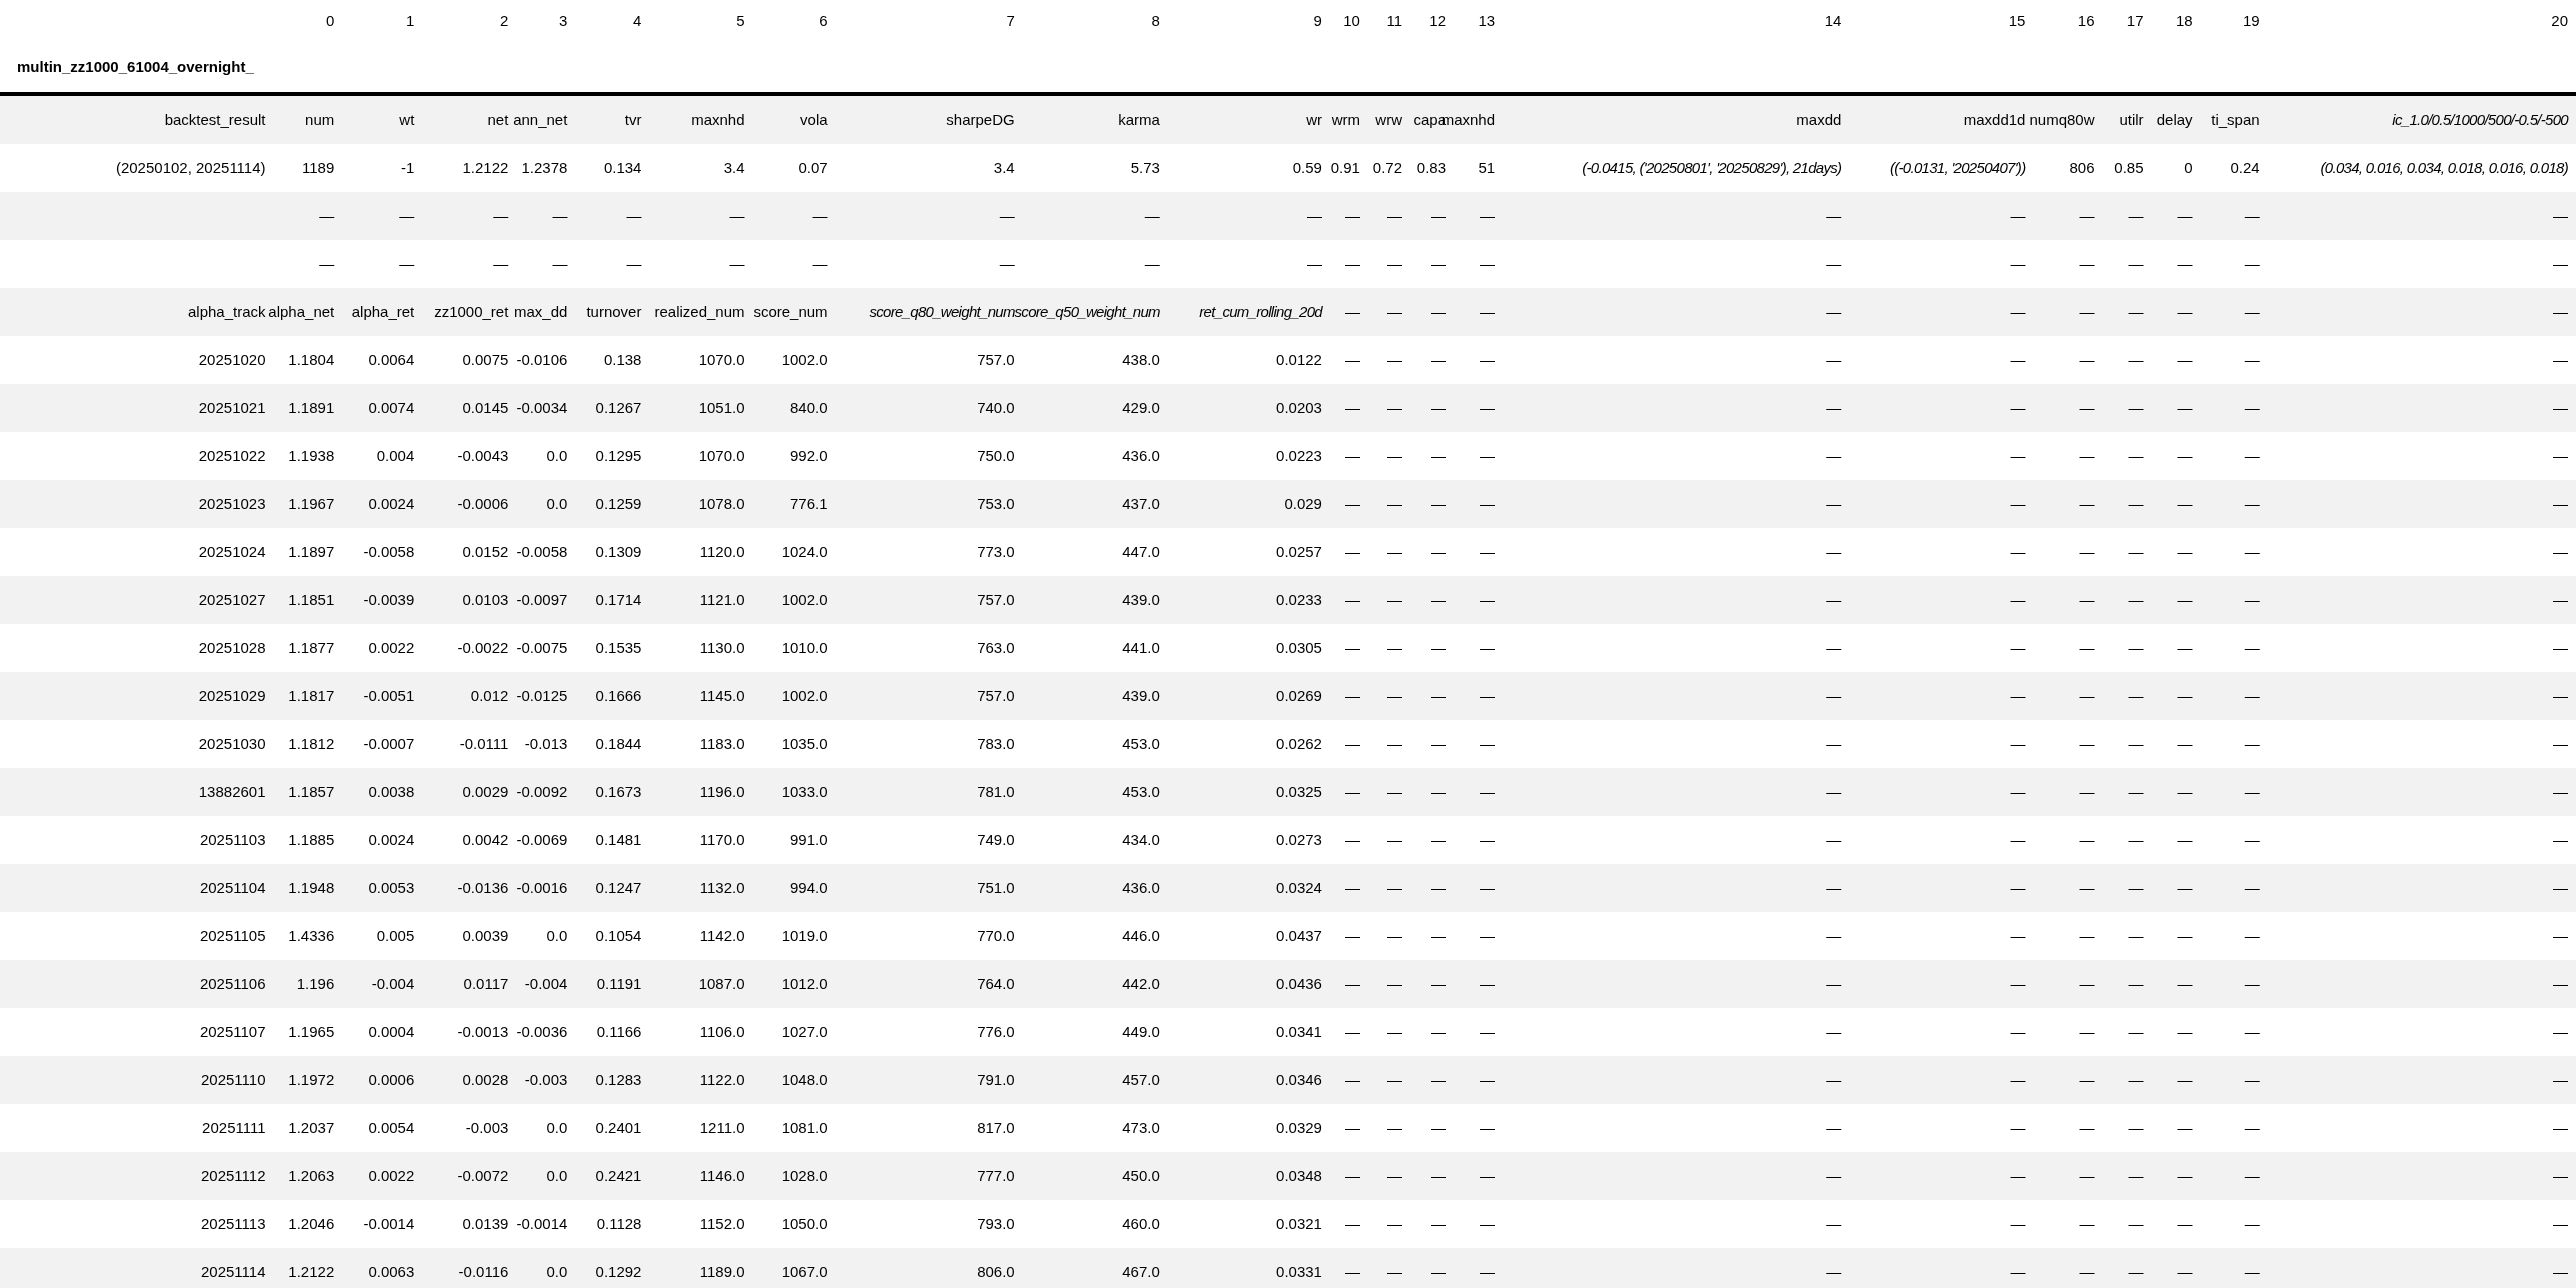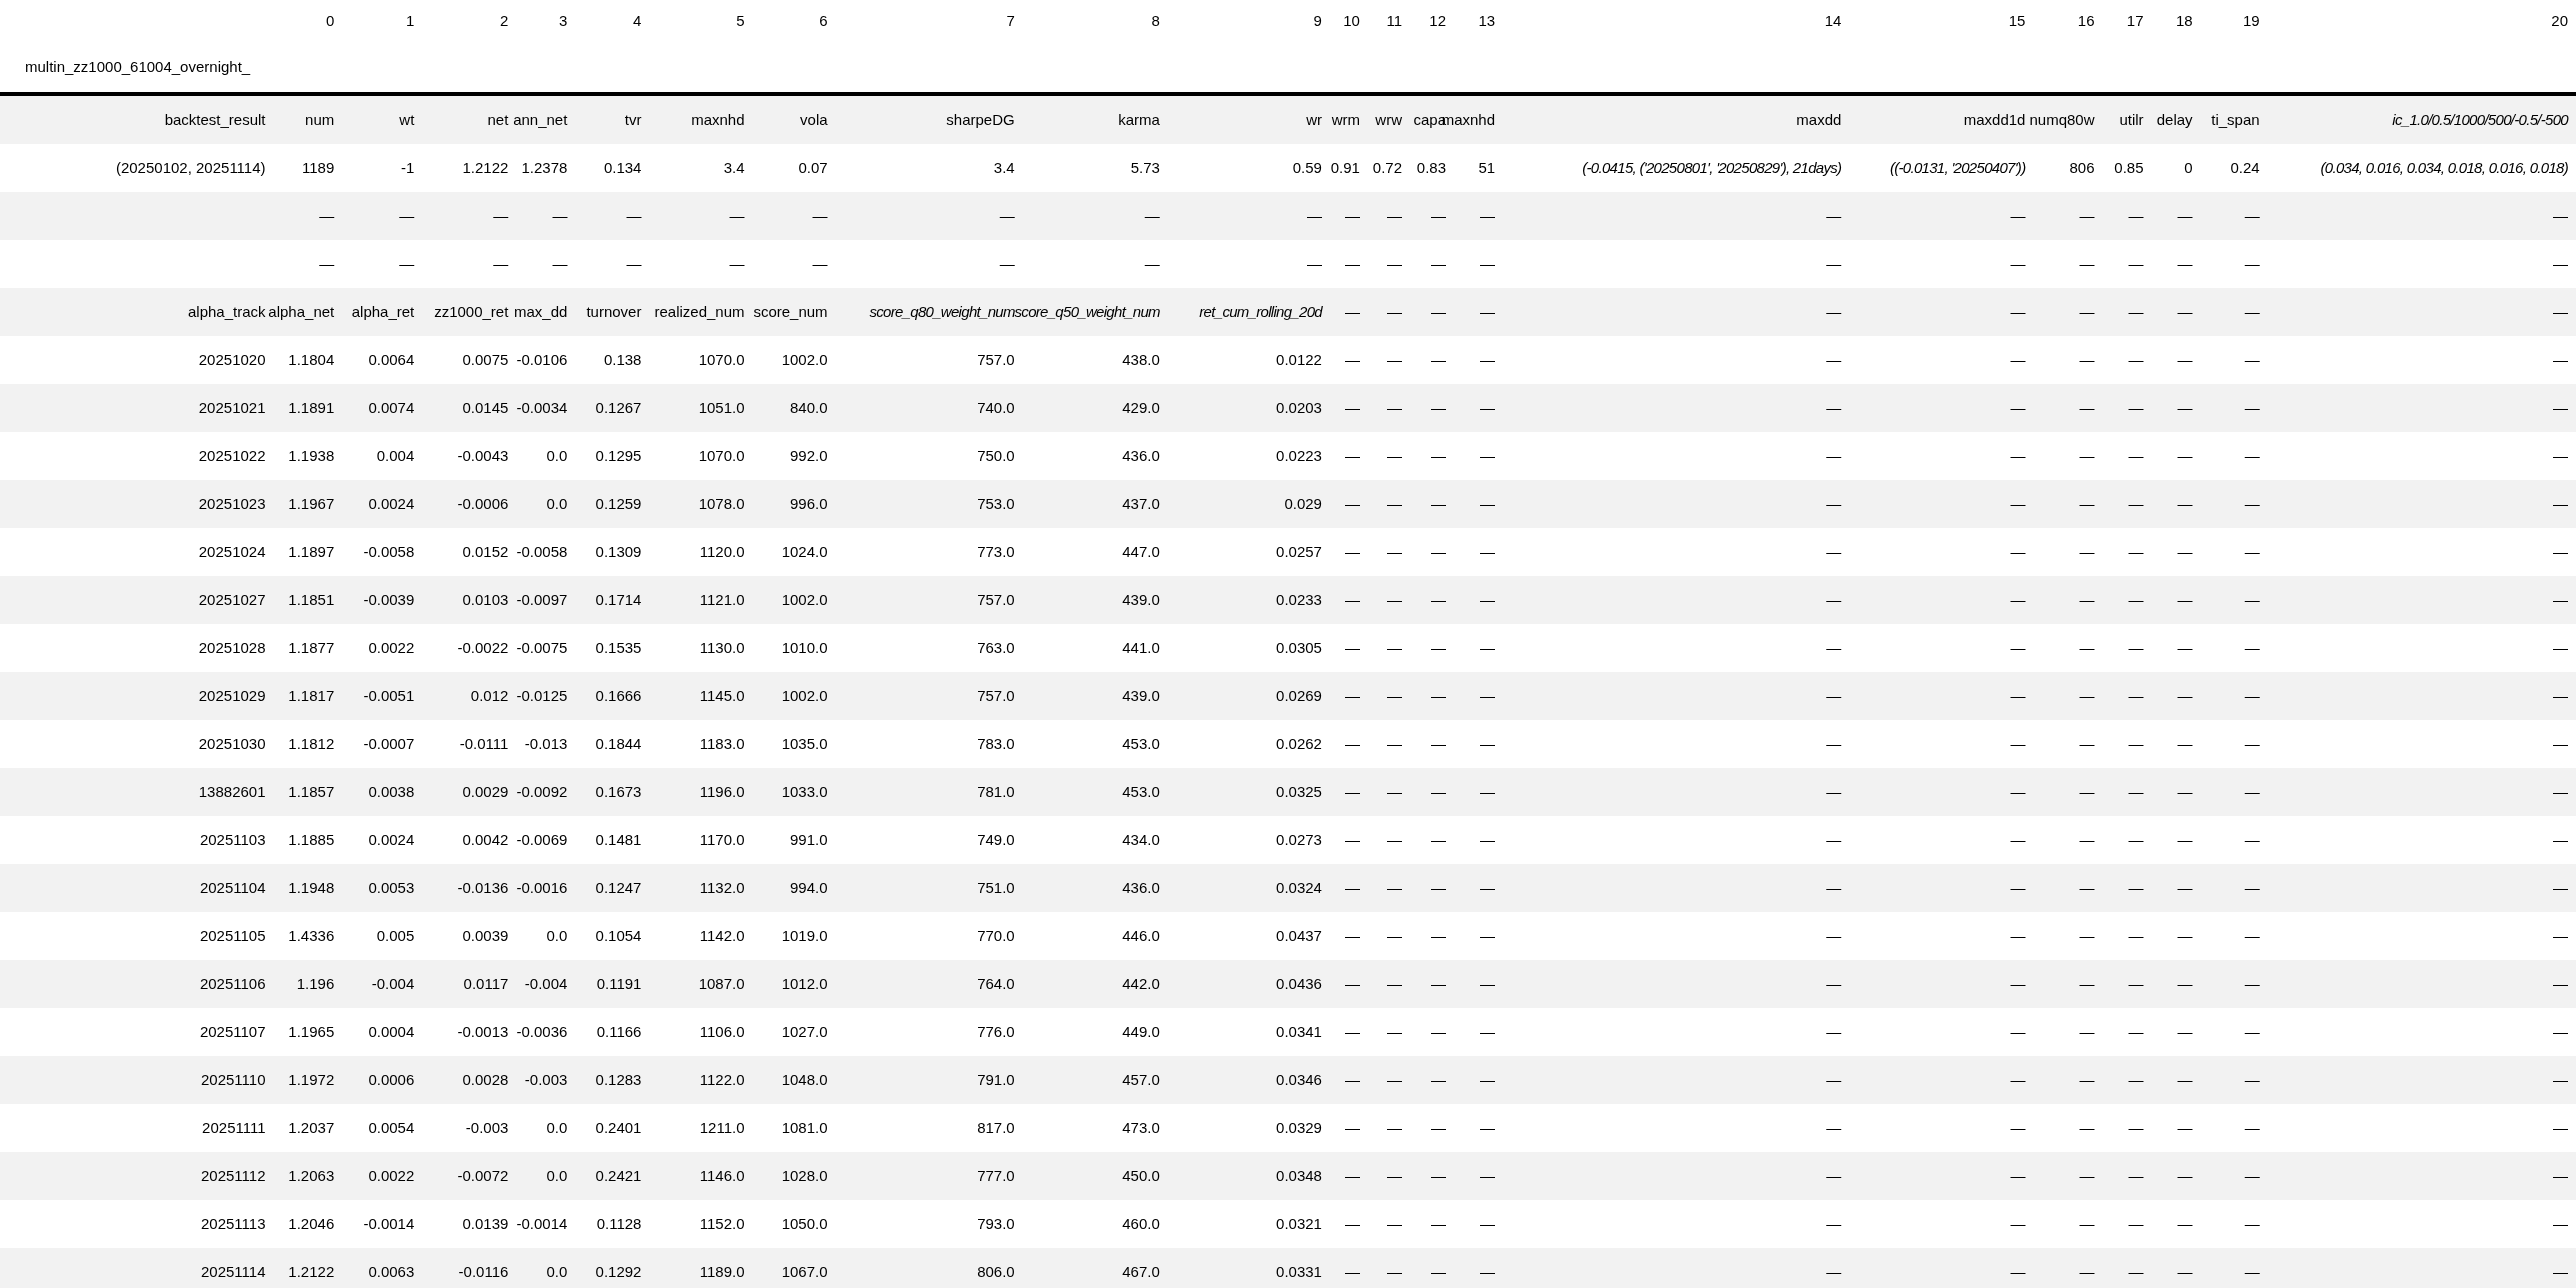"multin_zz1000_61004_overnight_" thead th.name-cell { font-weight: none -> bold; padding-left: 25px -> 17px }
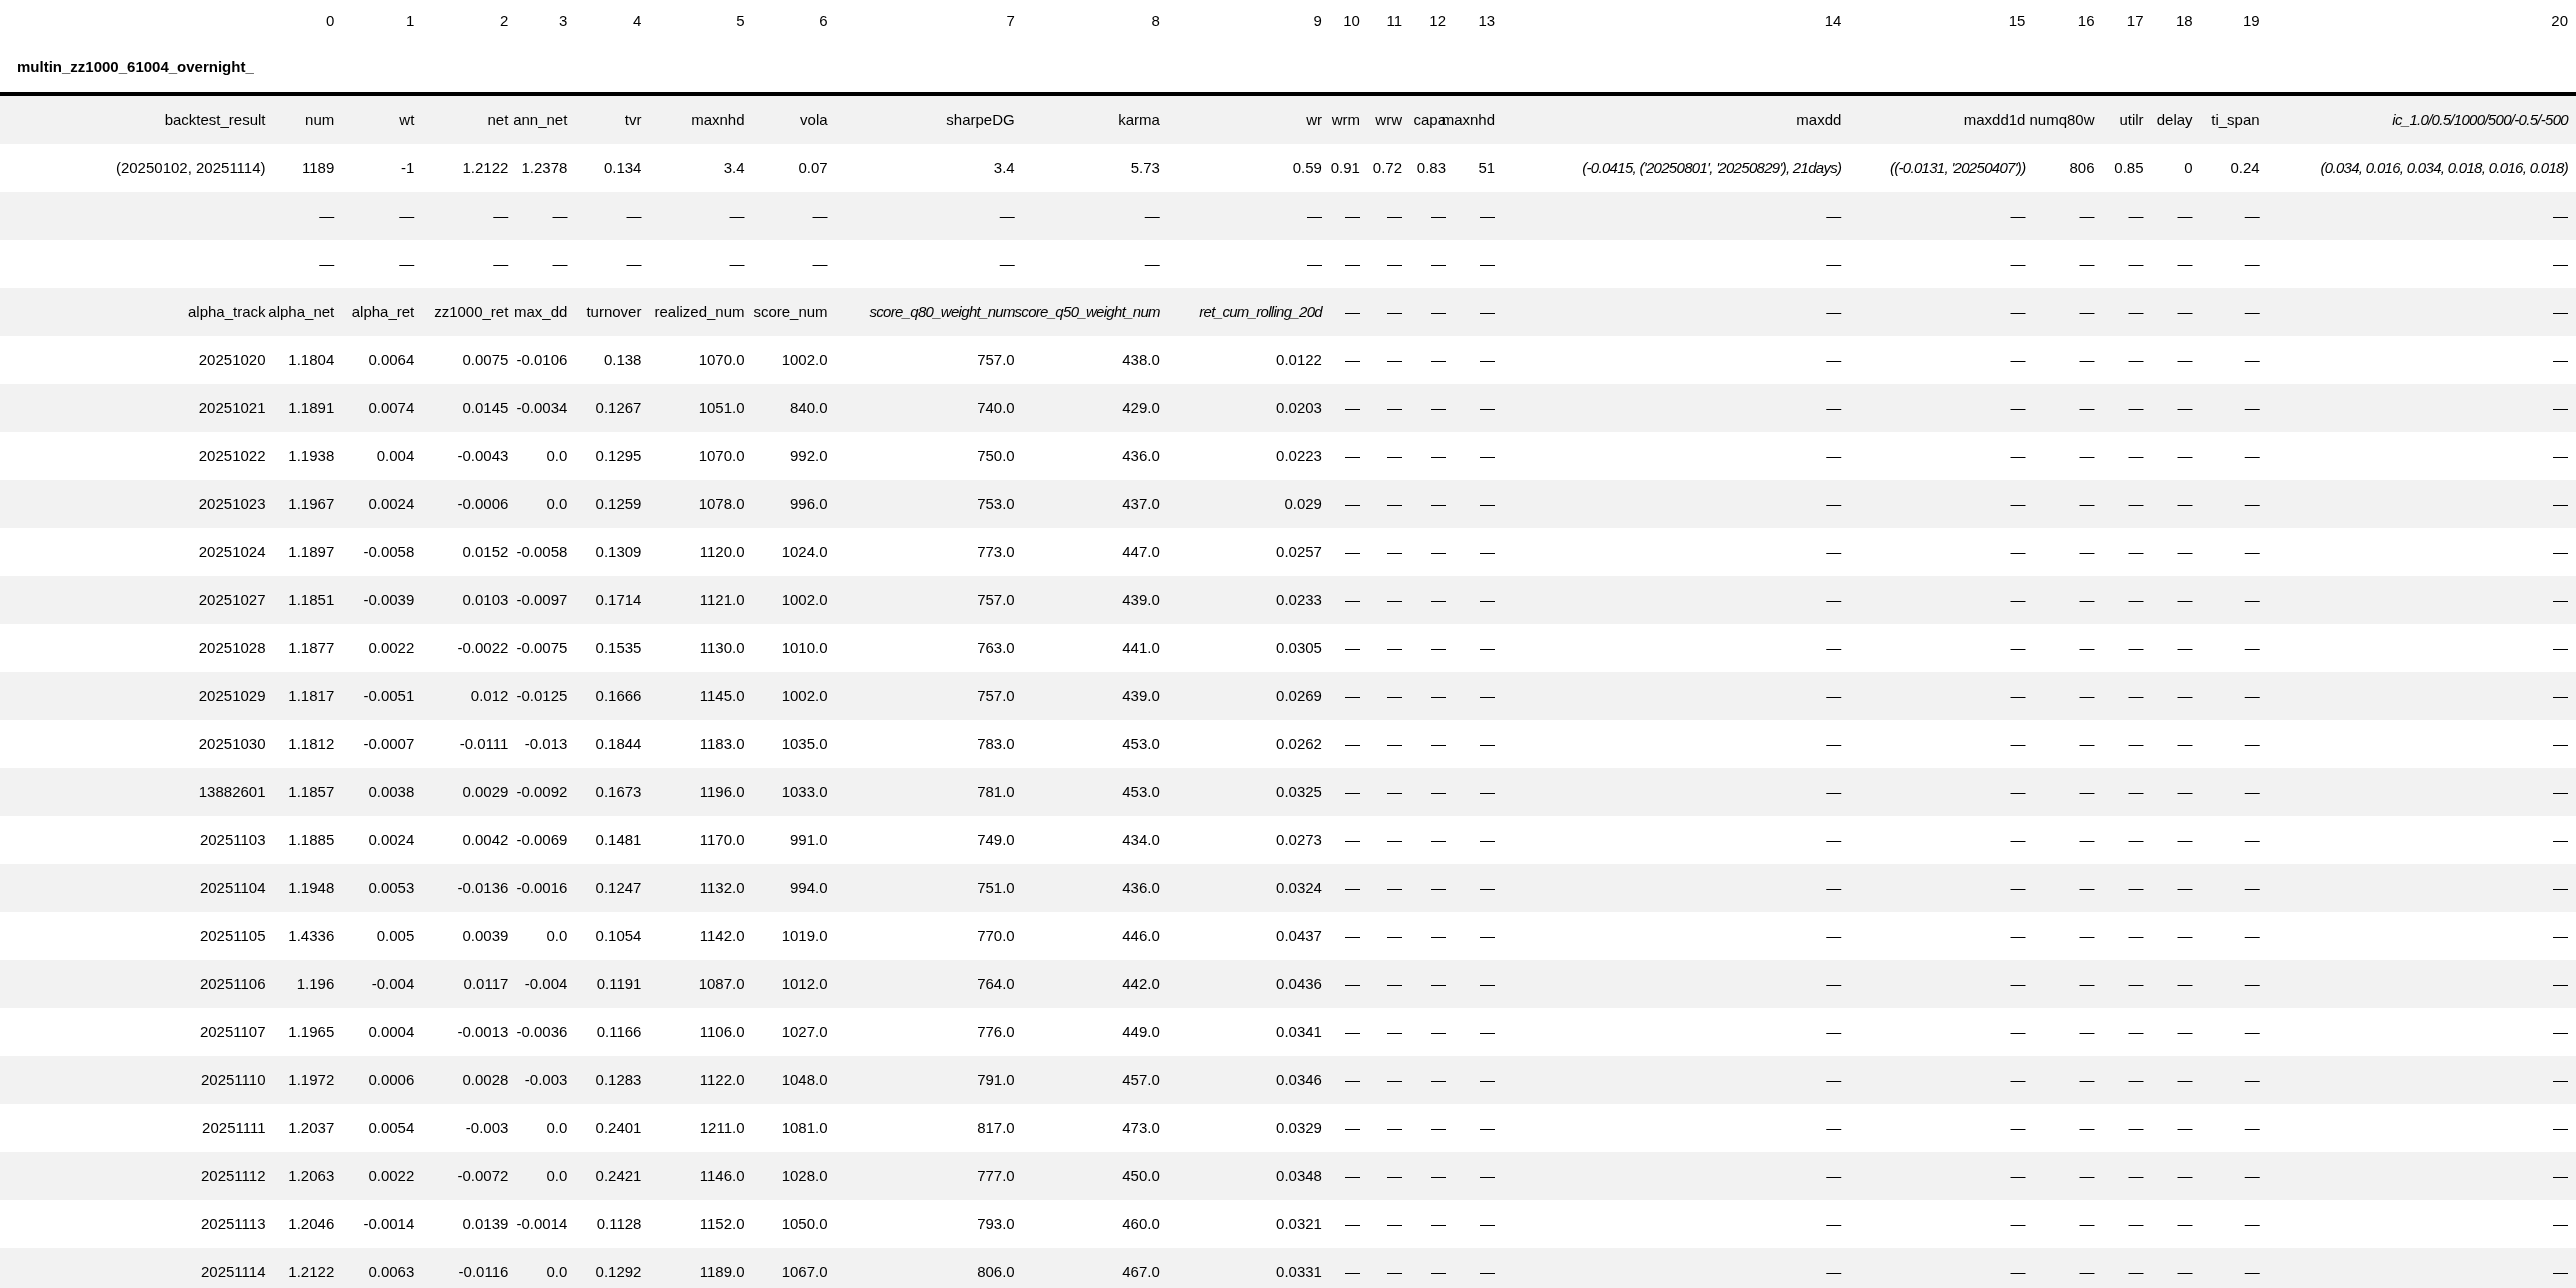"996.0" span.cv { text: 996.0 -> 776.1 }
